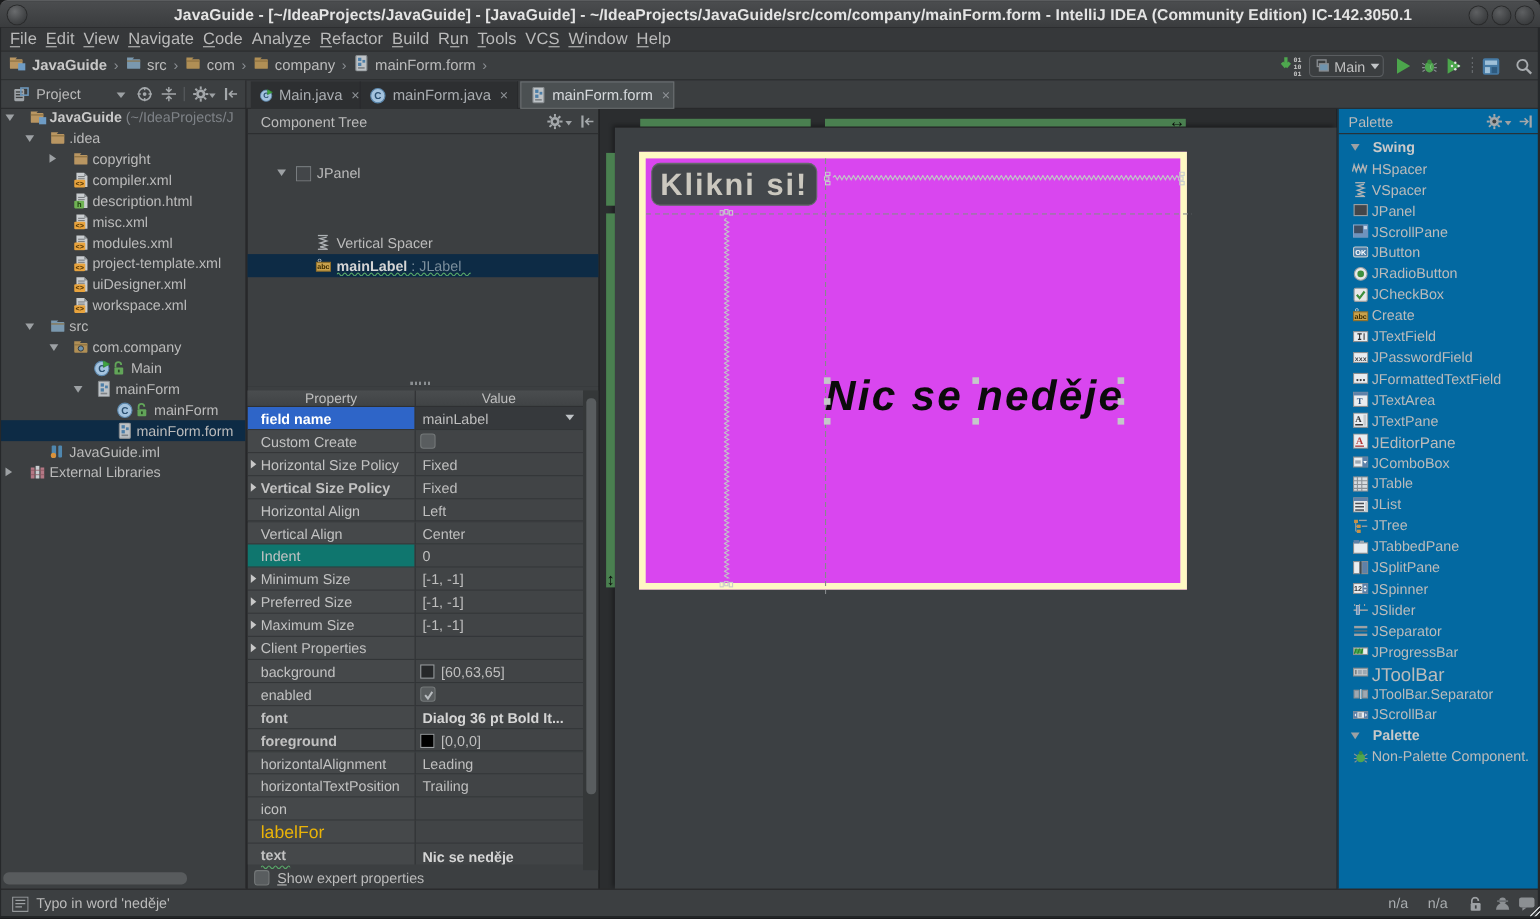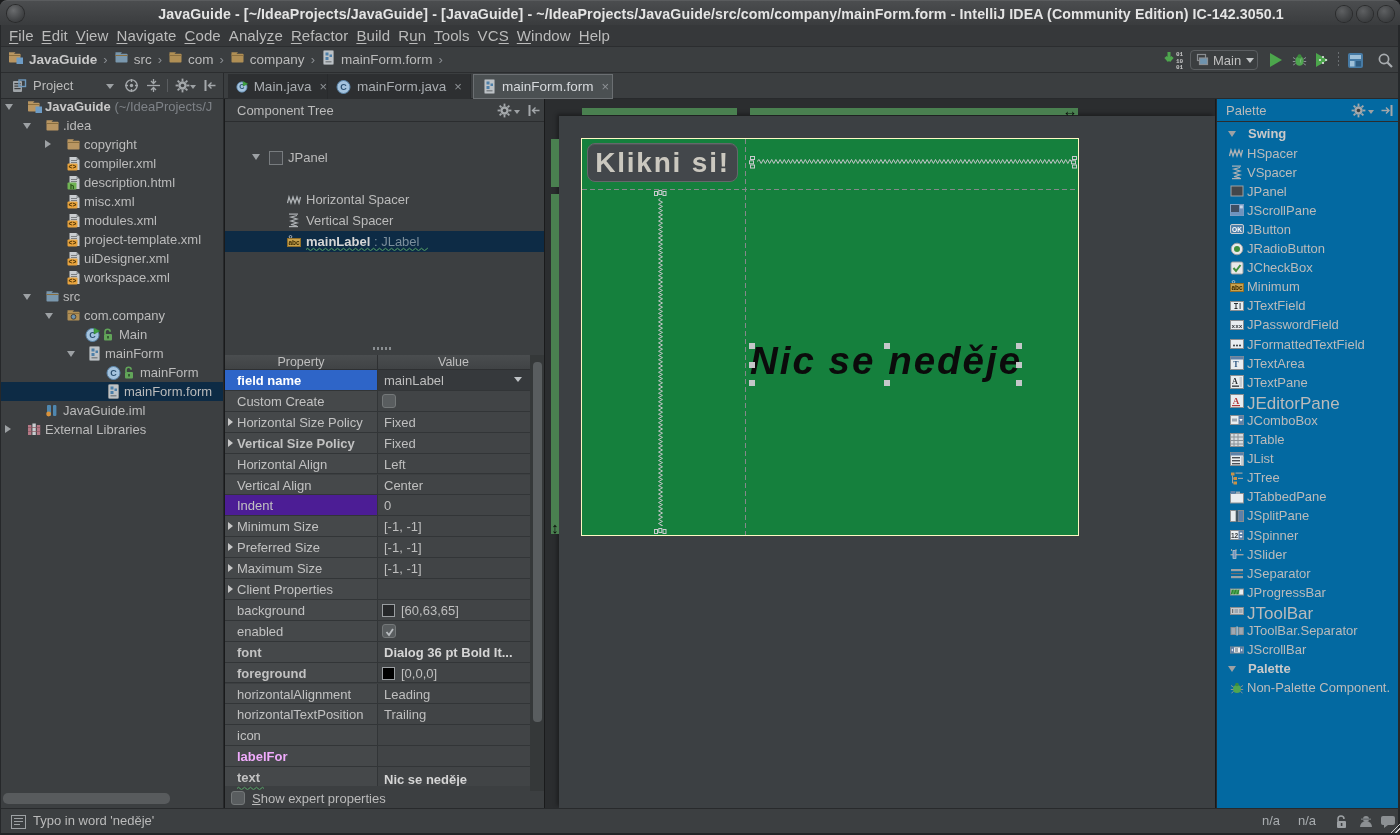"Klikni si!" div.abs { background: #15803d -> #d946ef; border: 1px solid #fef9c3 -> 6px solid #fef9c3 }
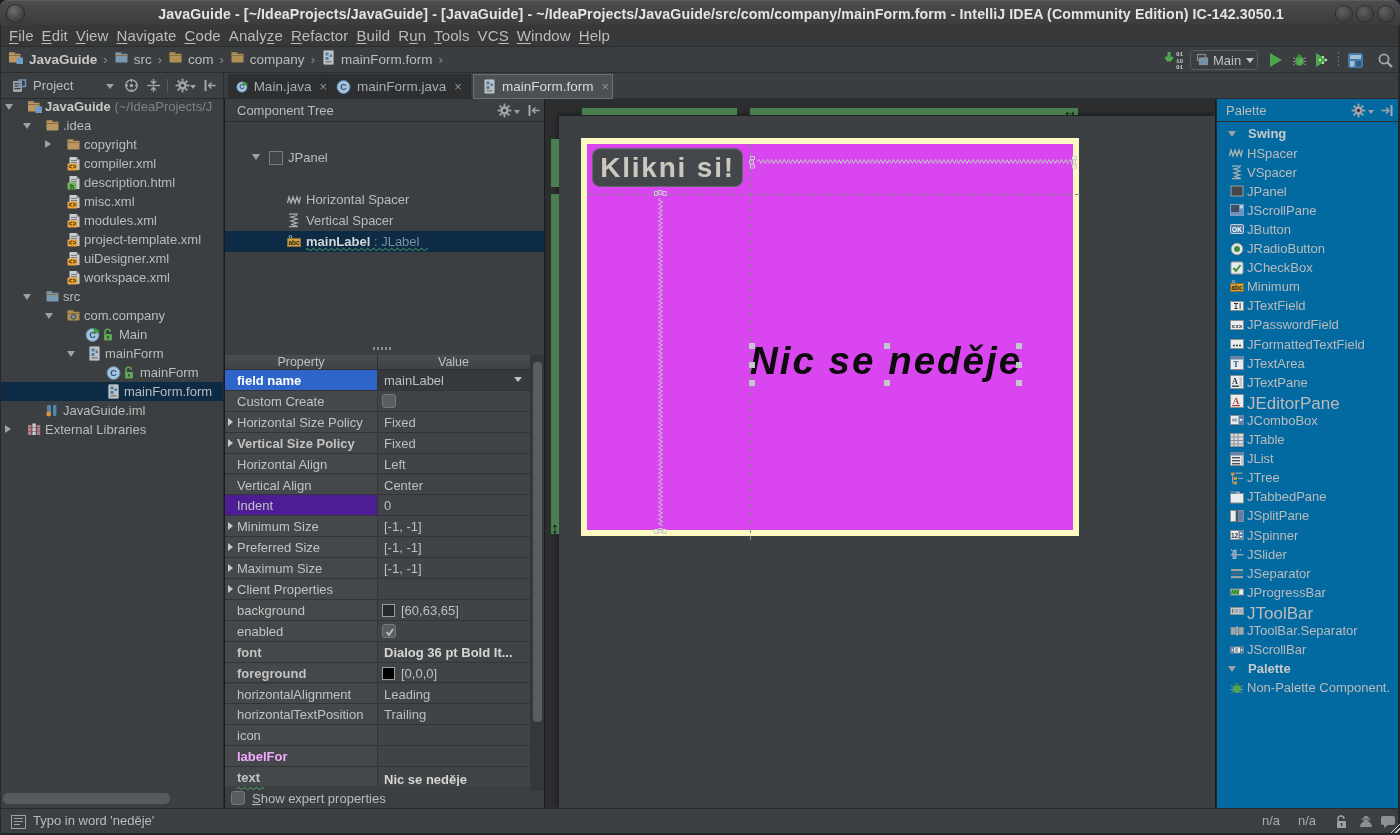"Horizontal Spacer" div.abs { html: <div> <span> <svg> <polyline></polyline> </svg> </span> <span>Horizontal Spacer</span> </div> -> none }
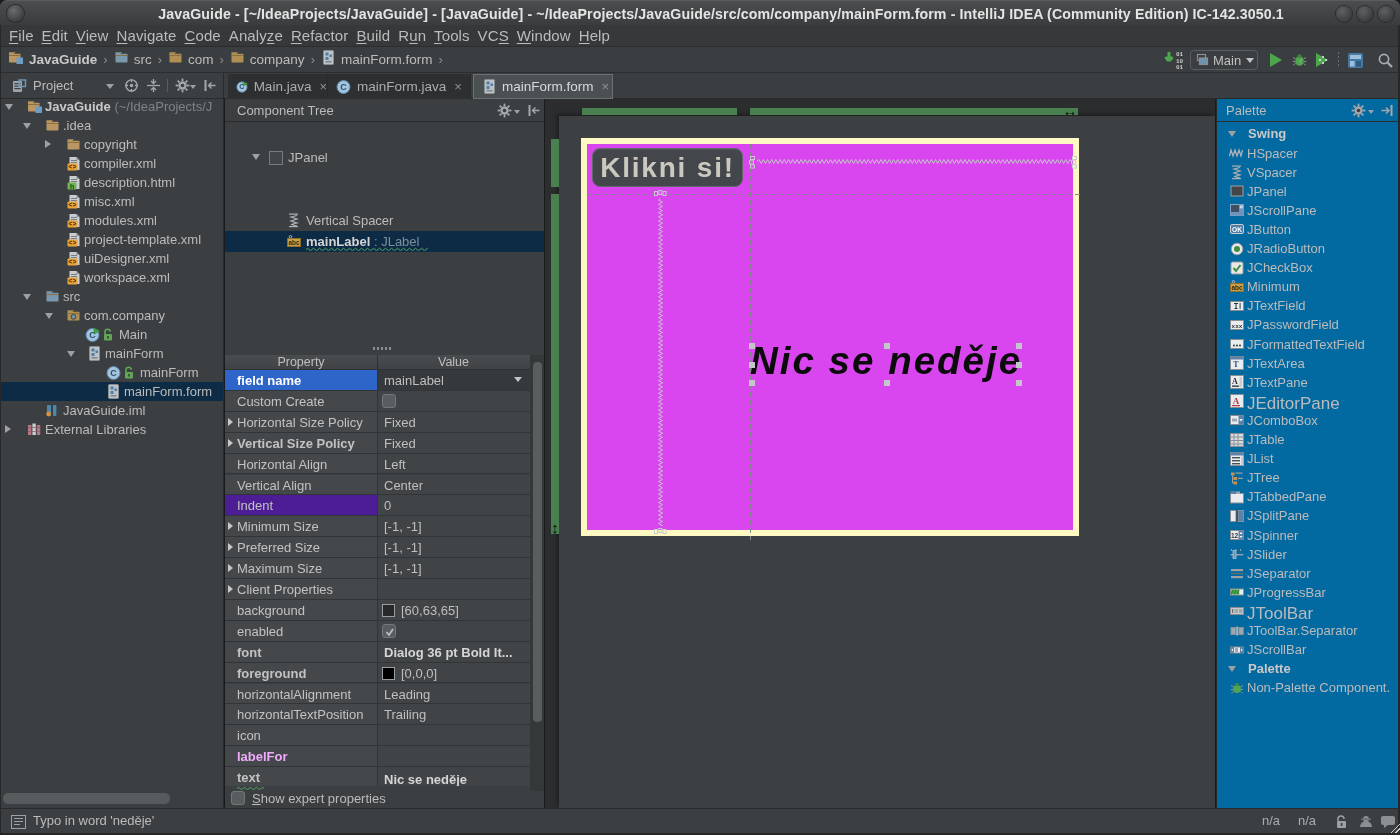"Minimum" span.abs { text: Minimum -> Create }
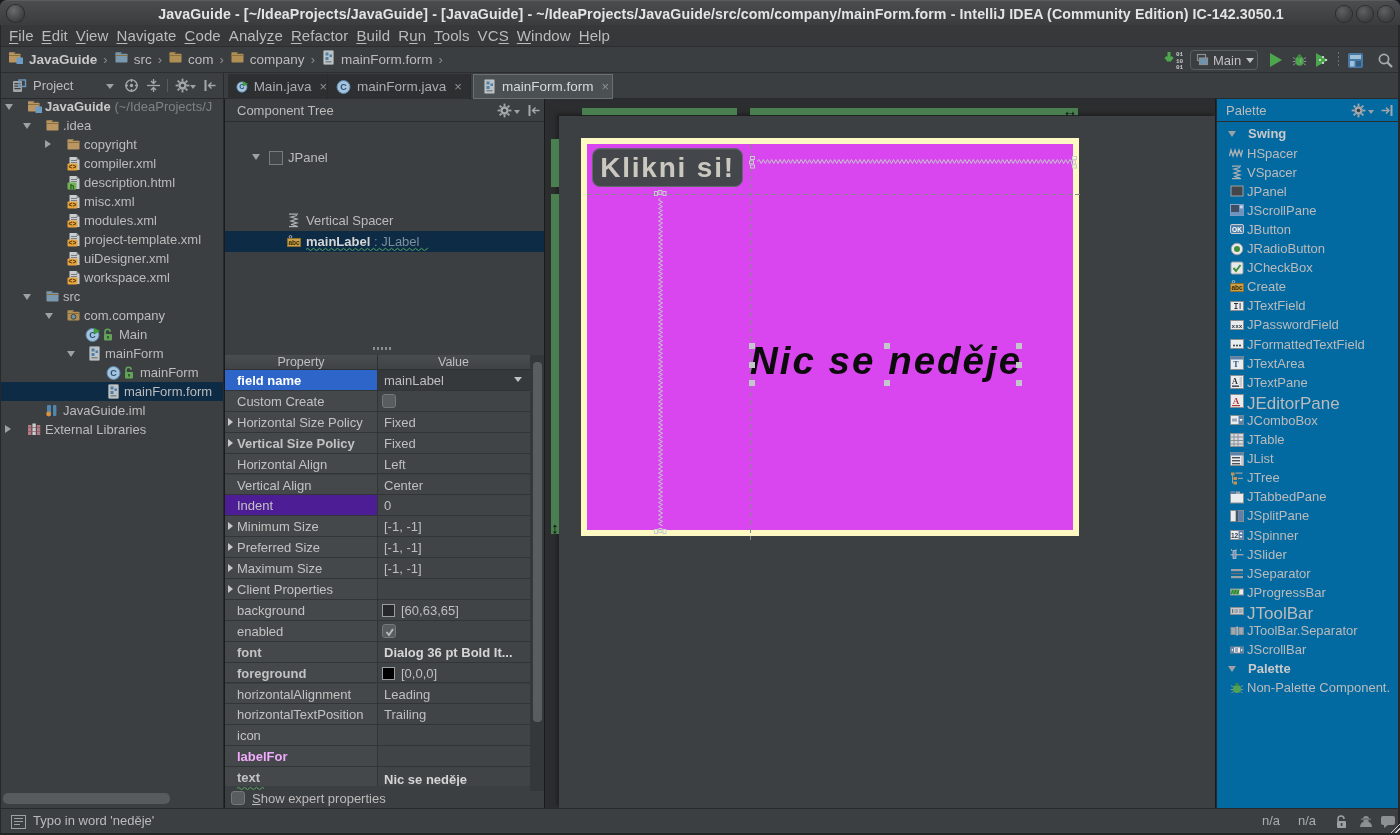"JEditorPane" span.abs { font-size: 17px -> 14px }
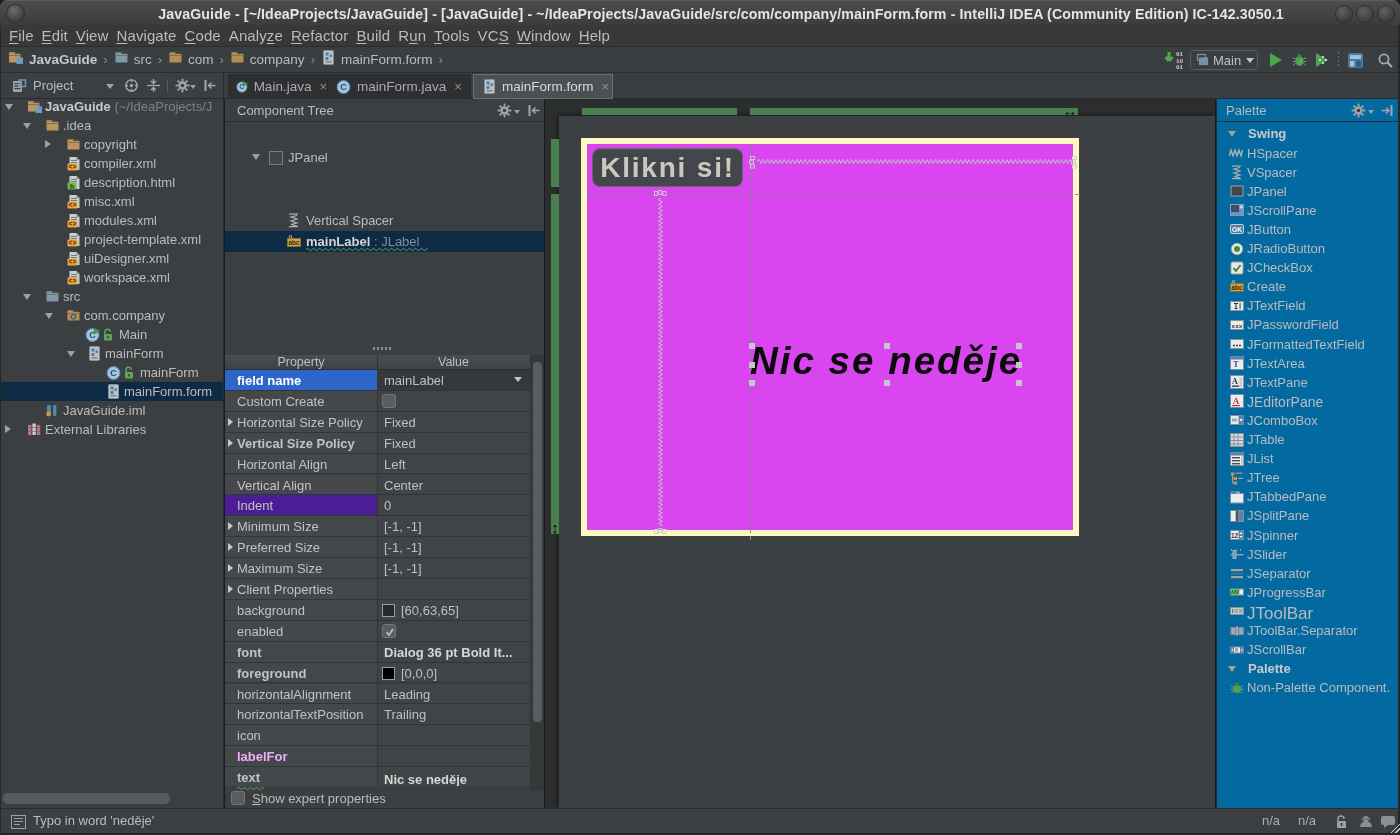"Indent" div.abs { background: #4c1d95 -> #0f766e }
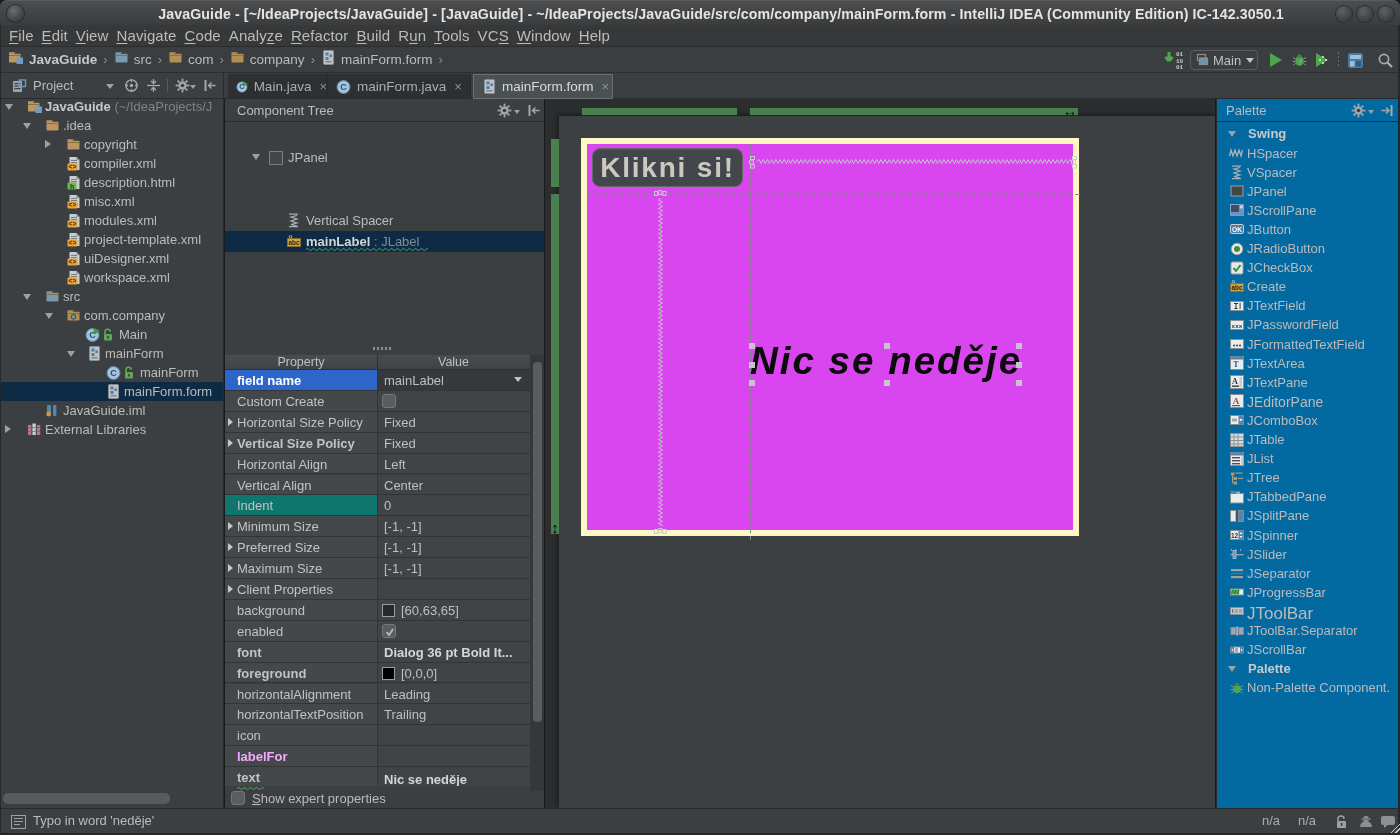"labelFor" span.abs { color: #f0abfc -> #eab308; font-size: 13px -> 16px; font-weight: bold -> normal }
